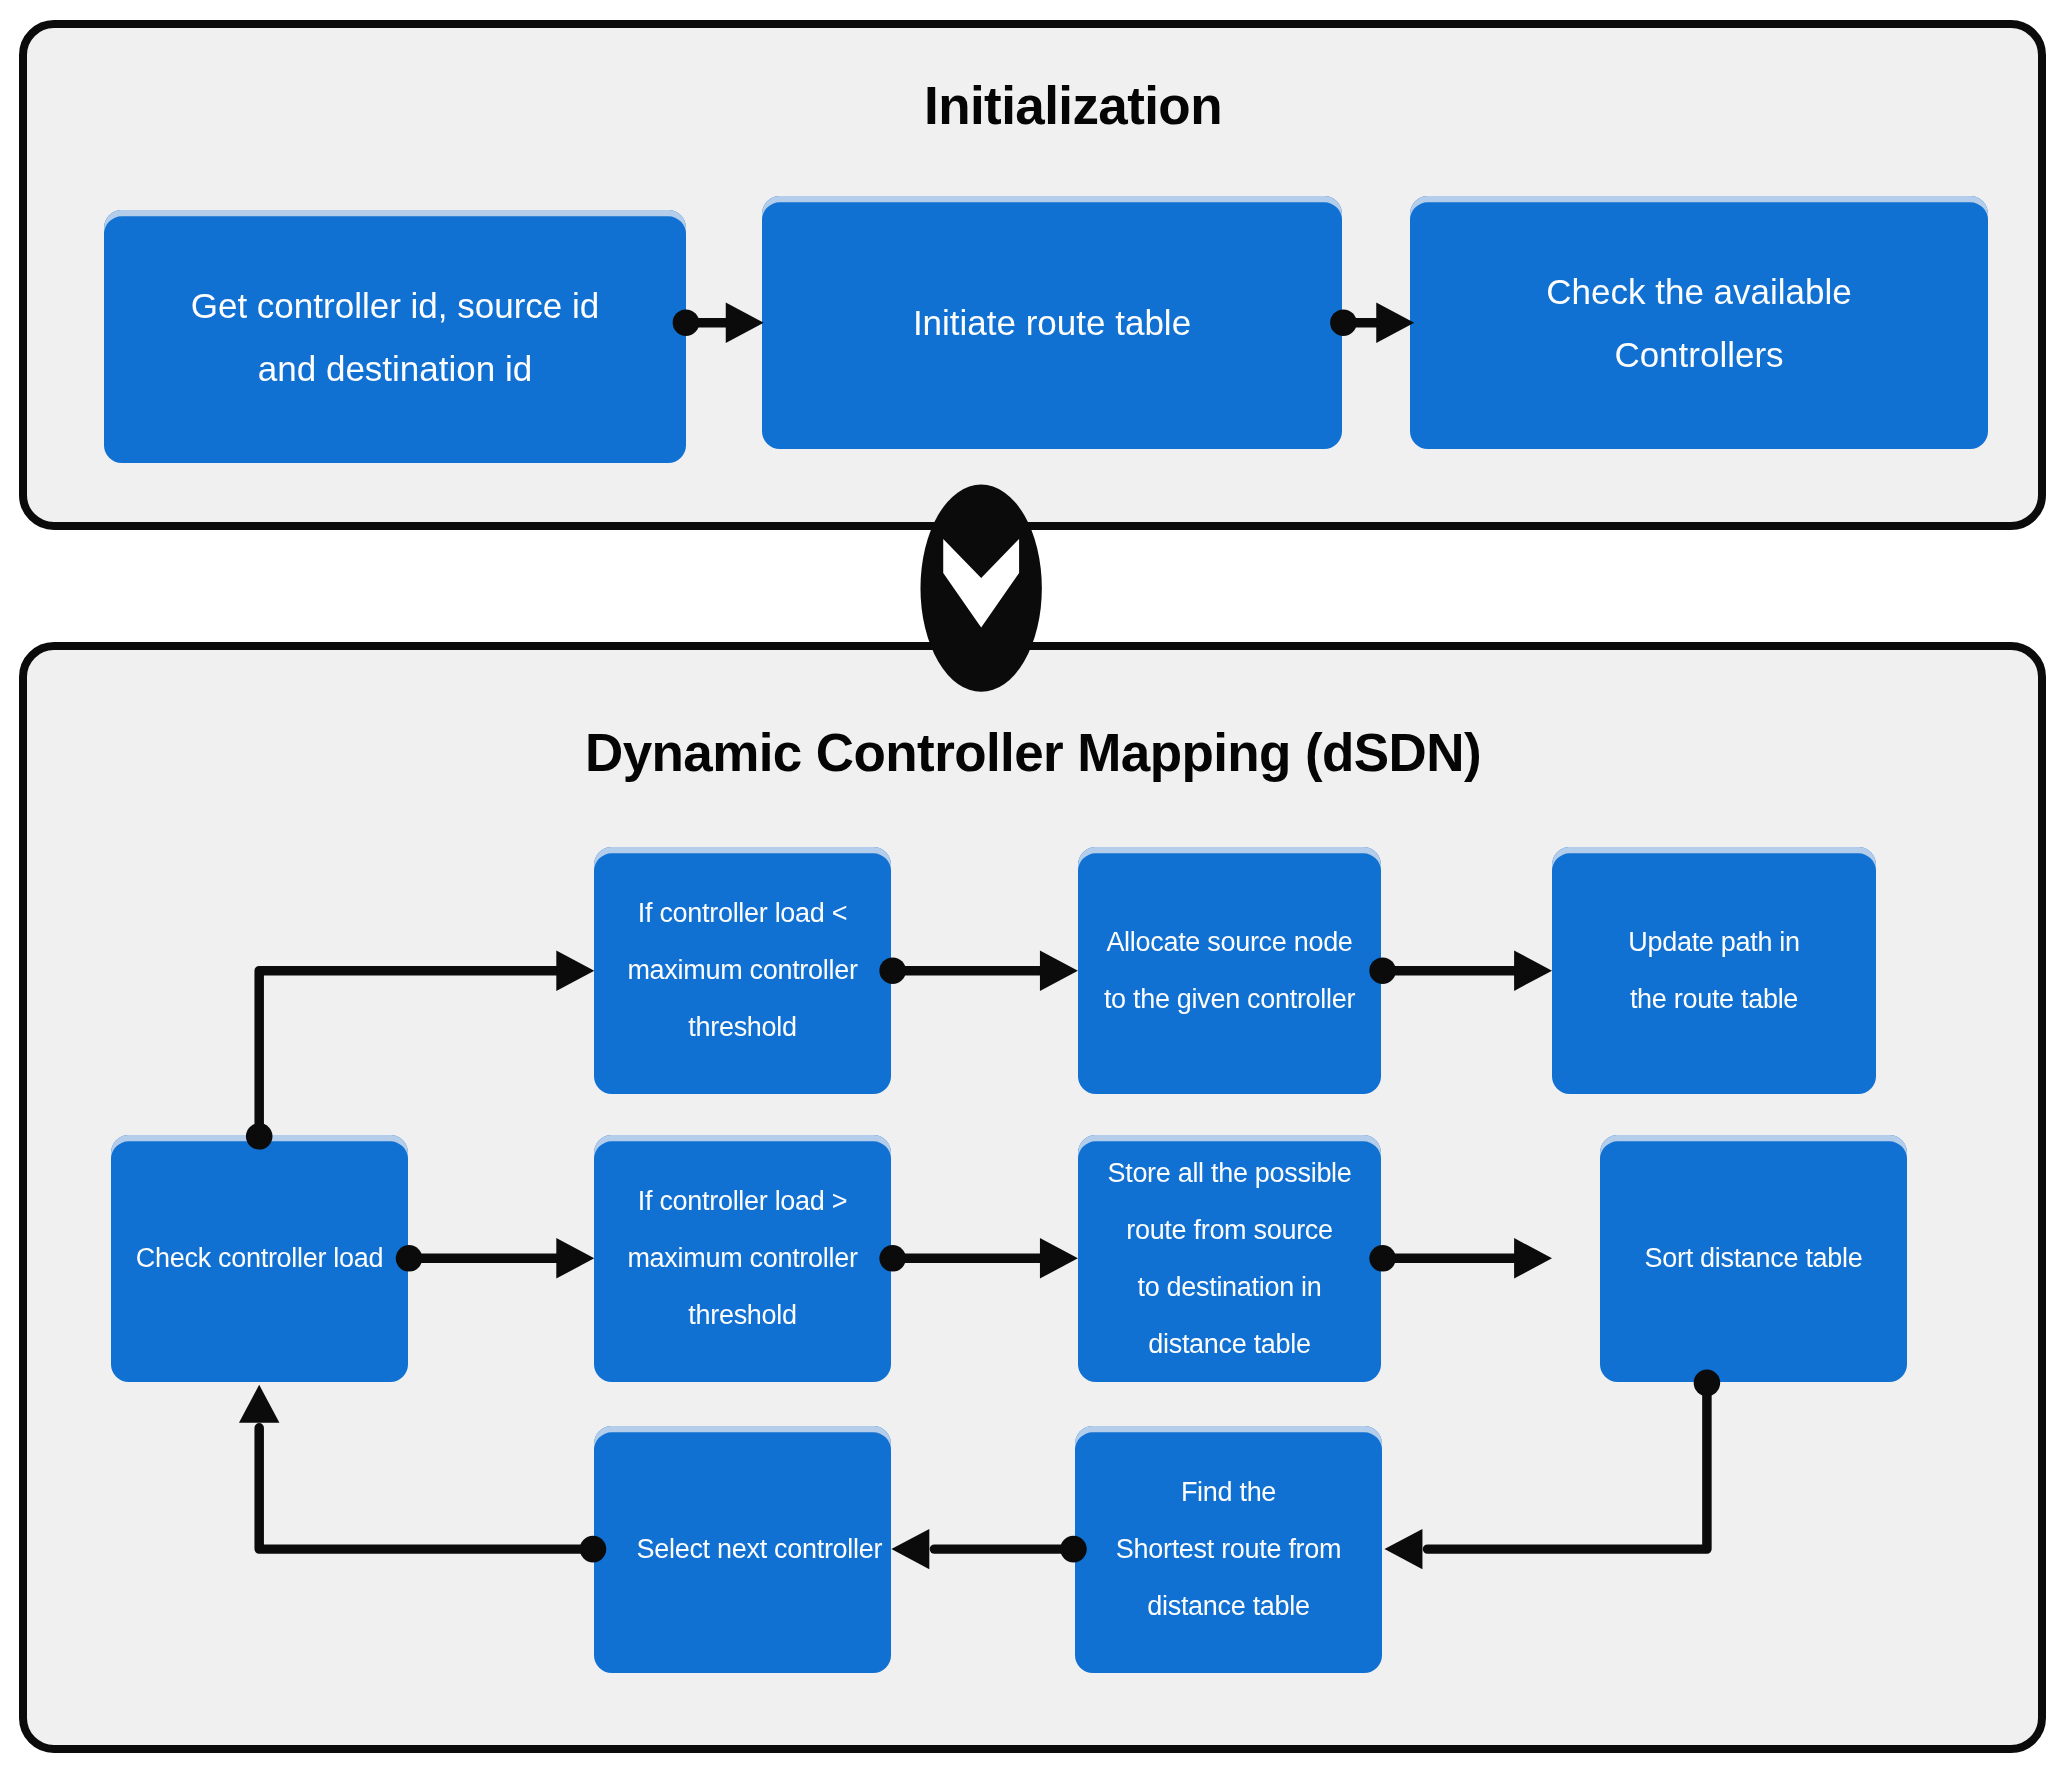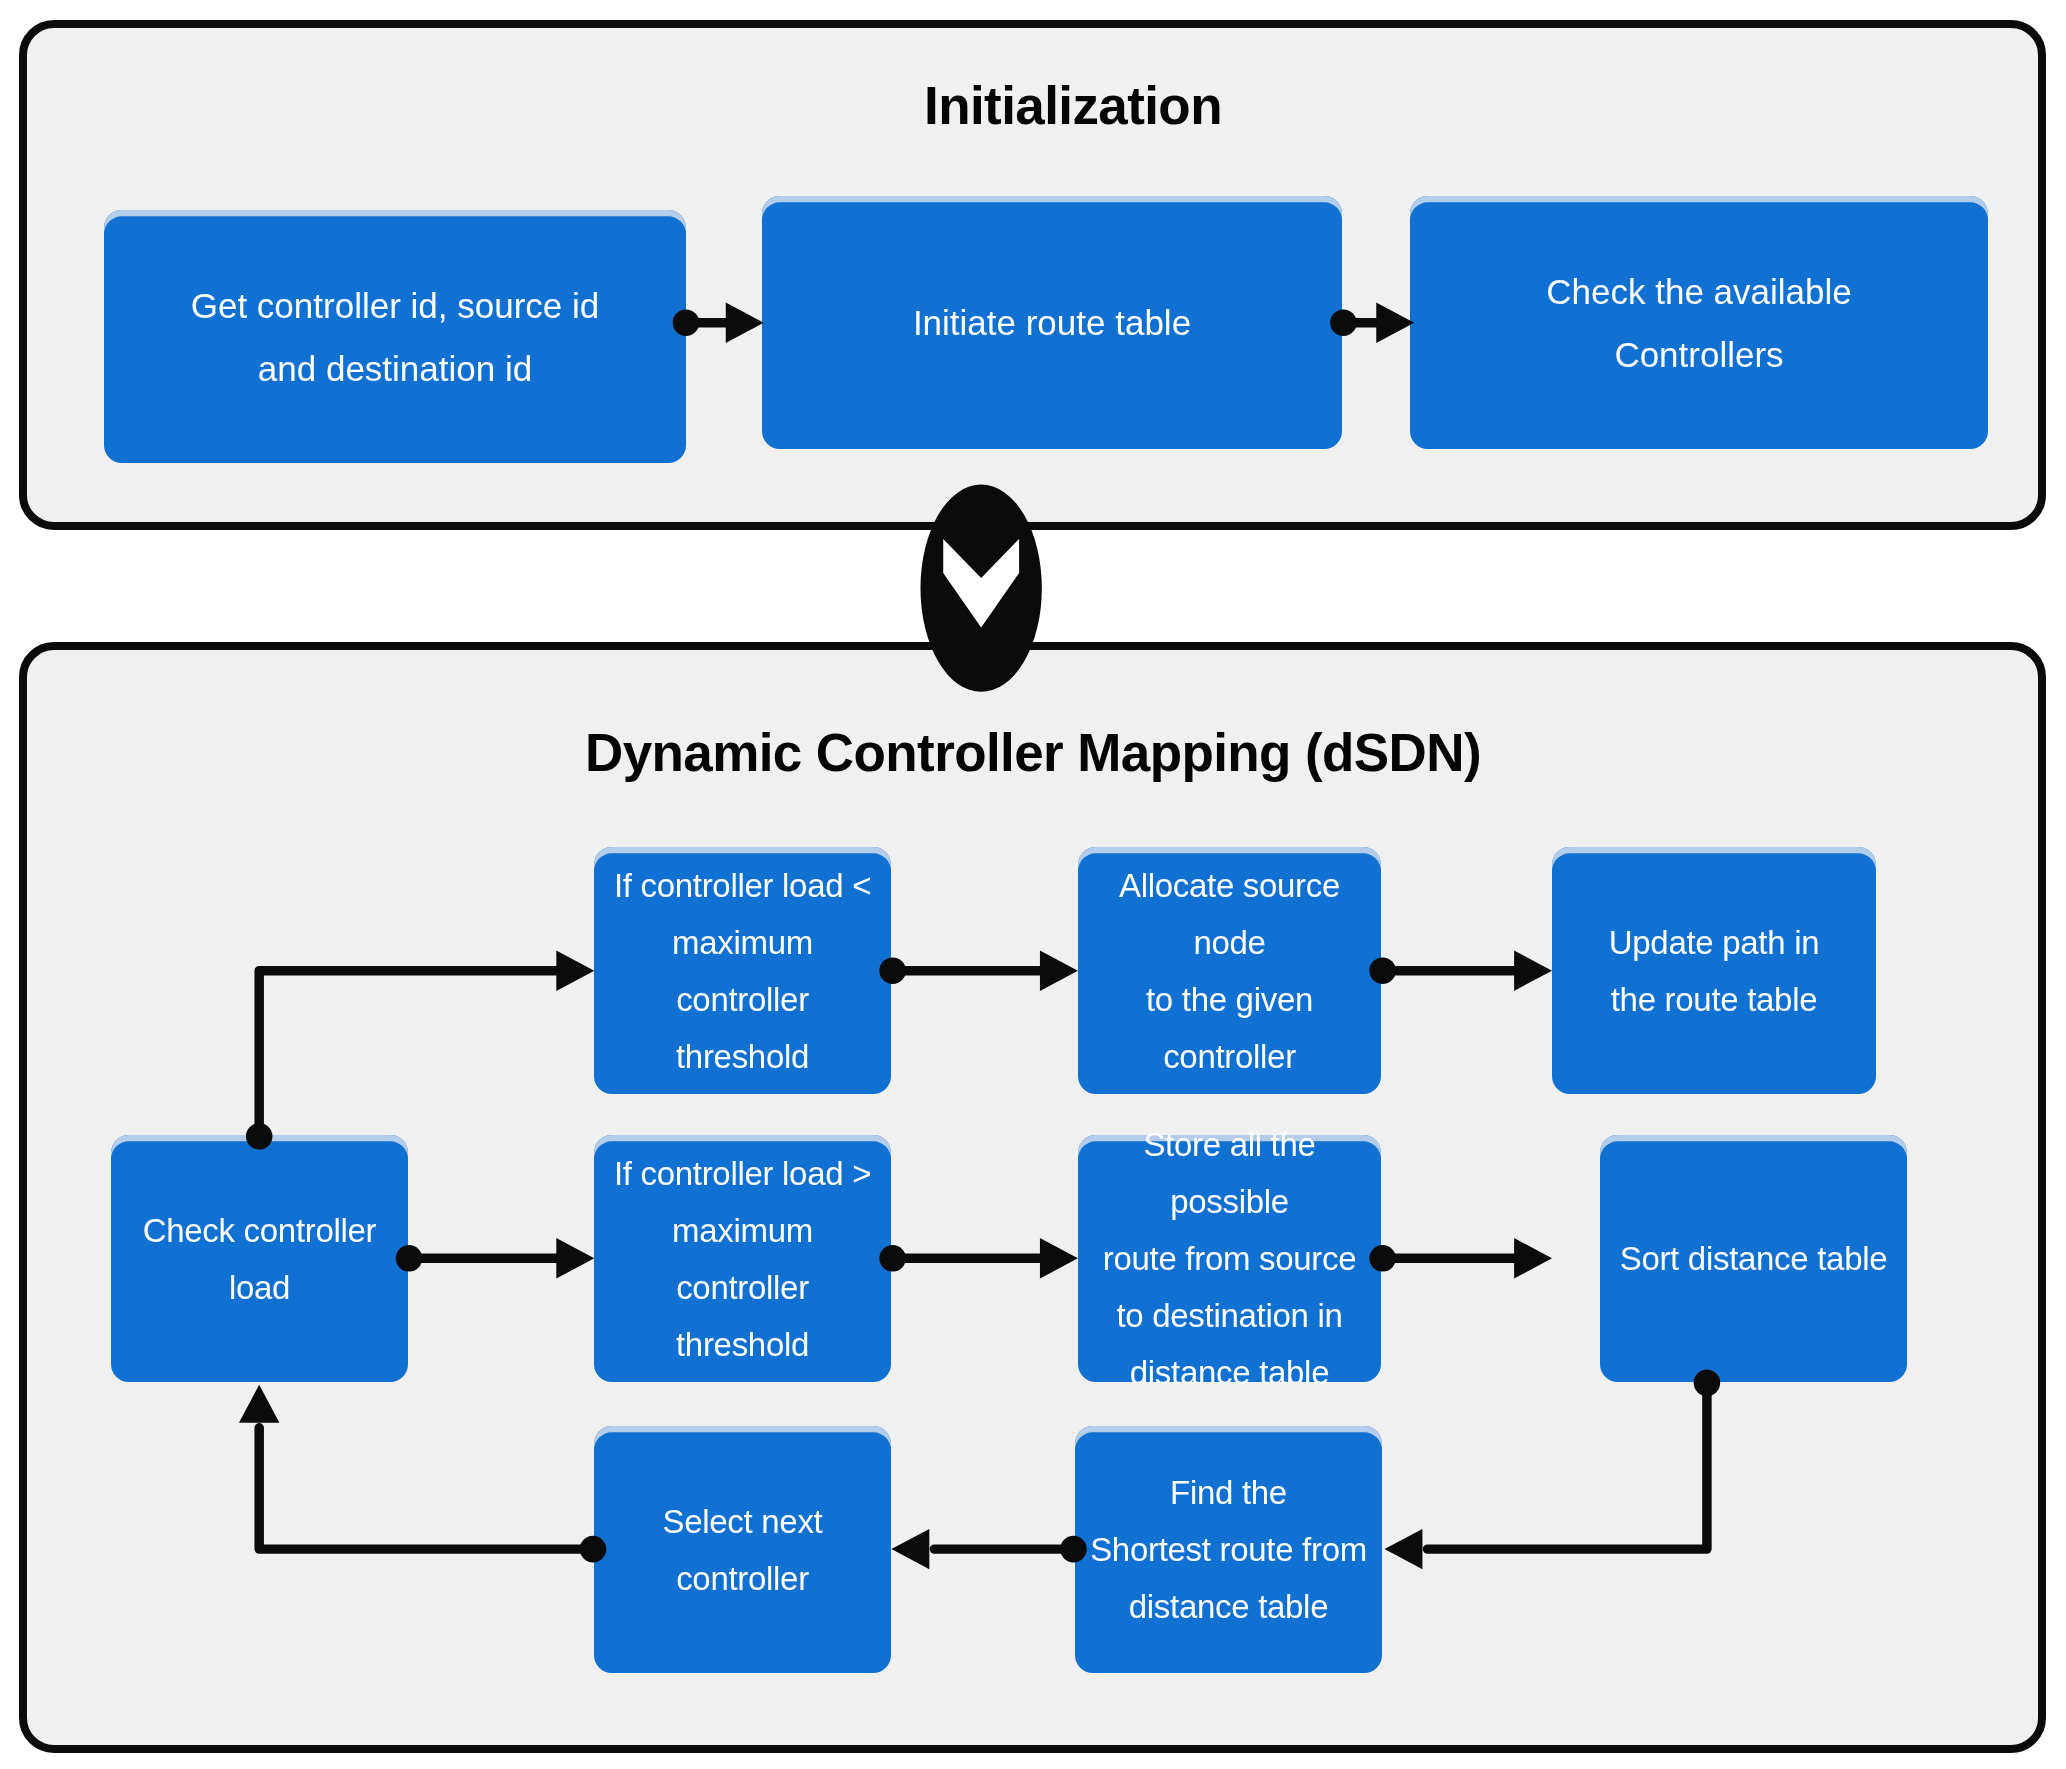"If controller load <" .node-sm { font-size: 33px -> 27px }
